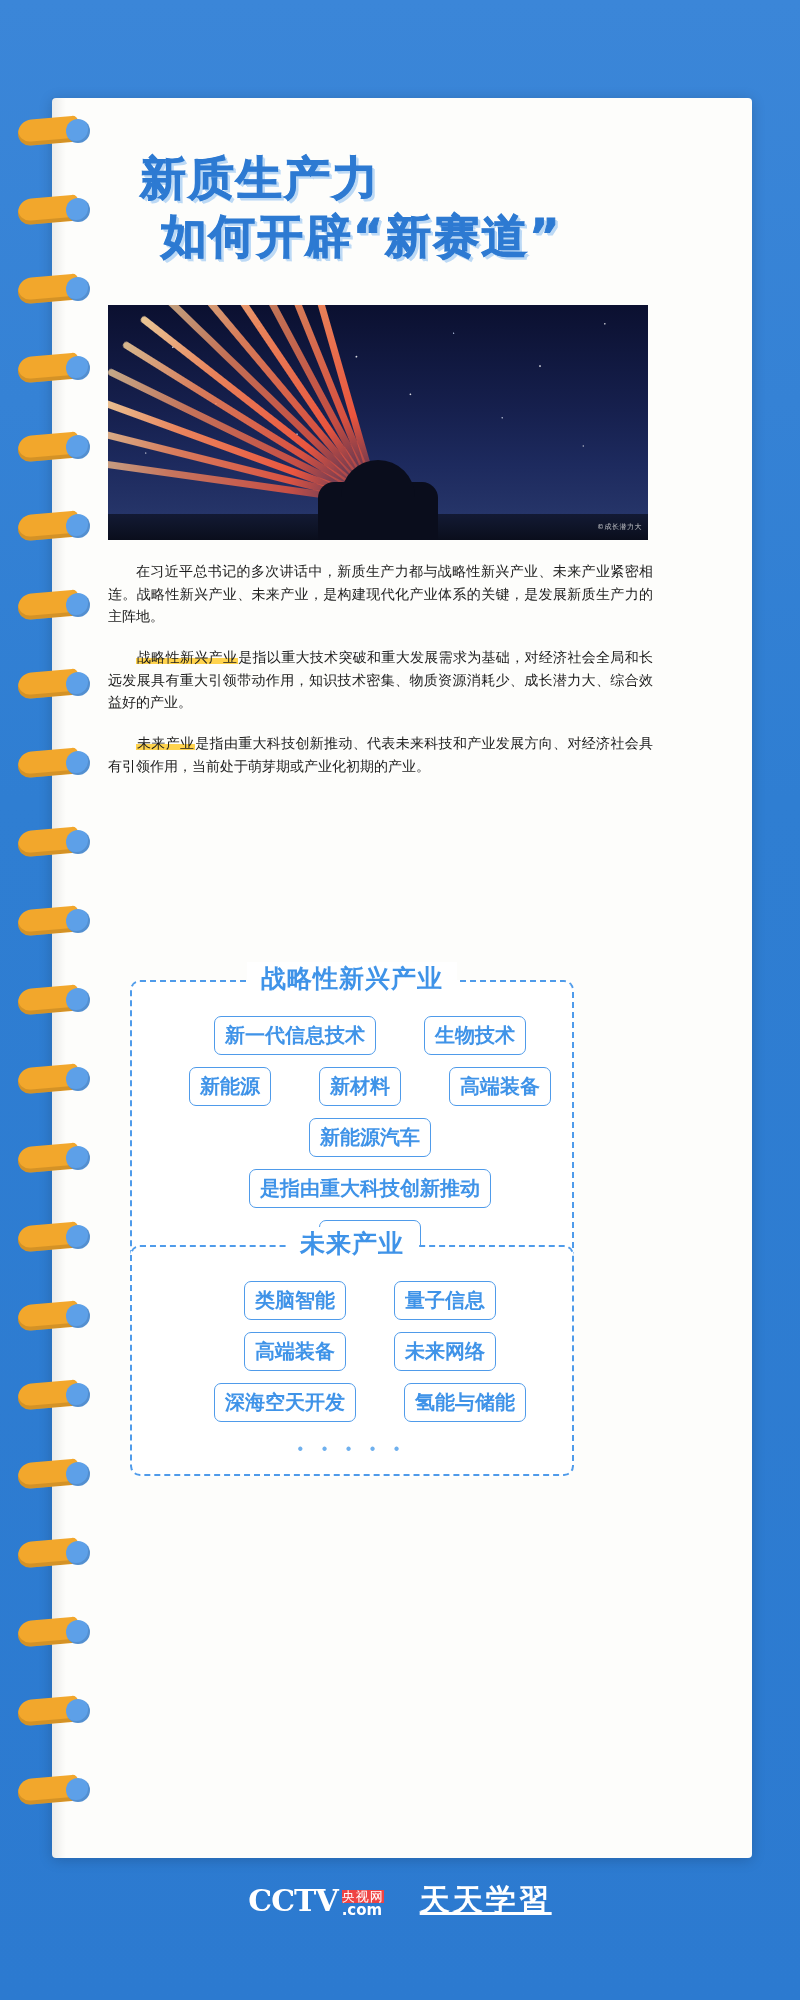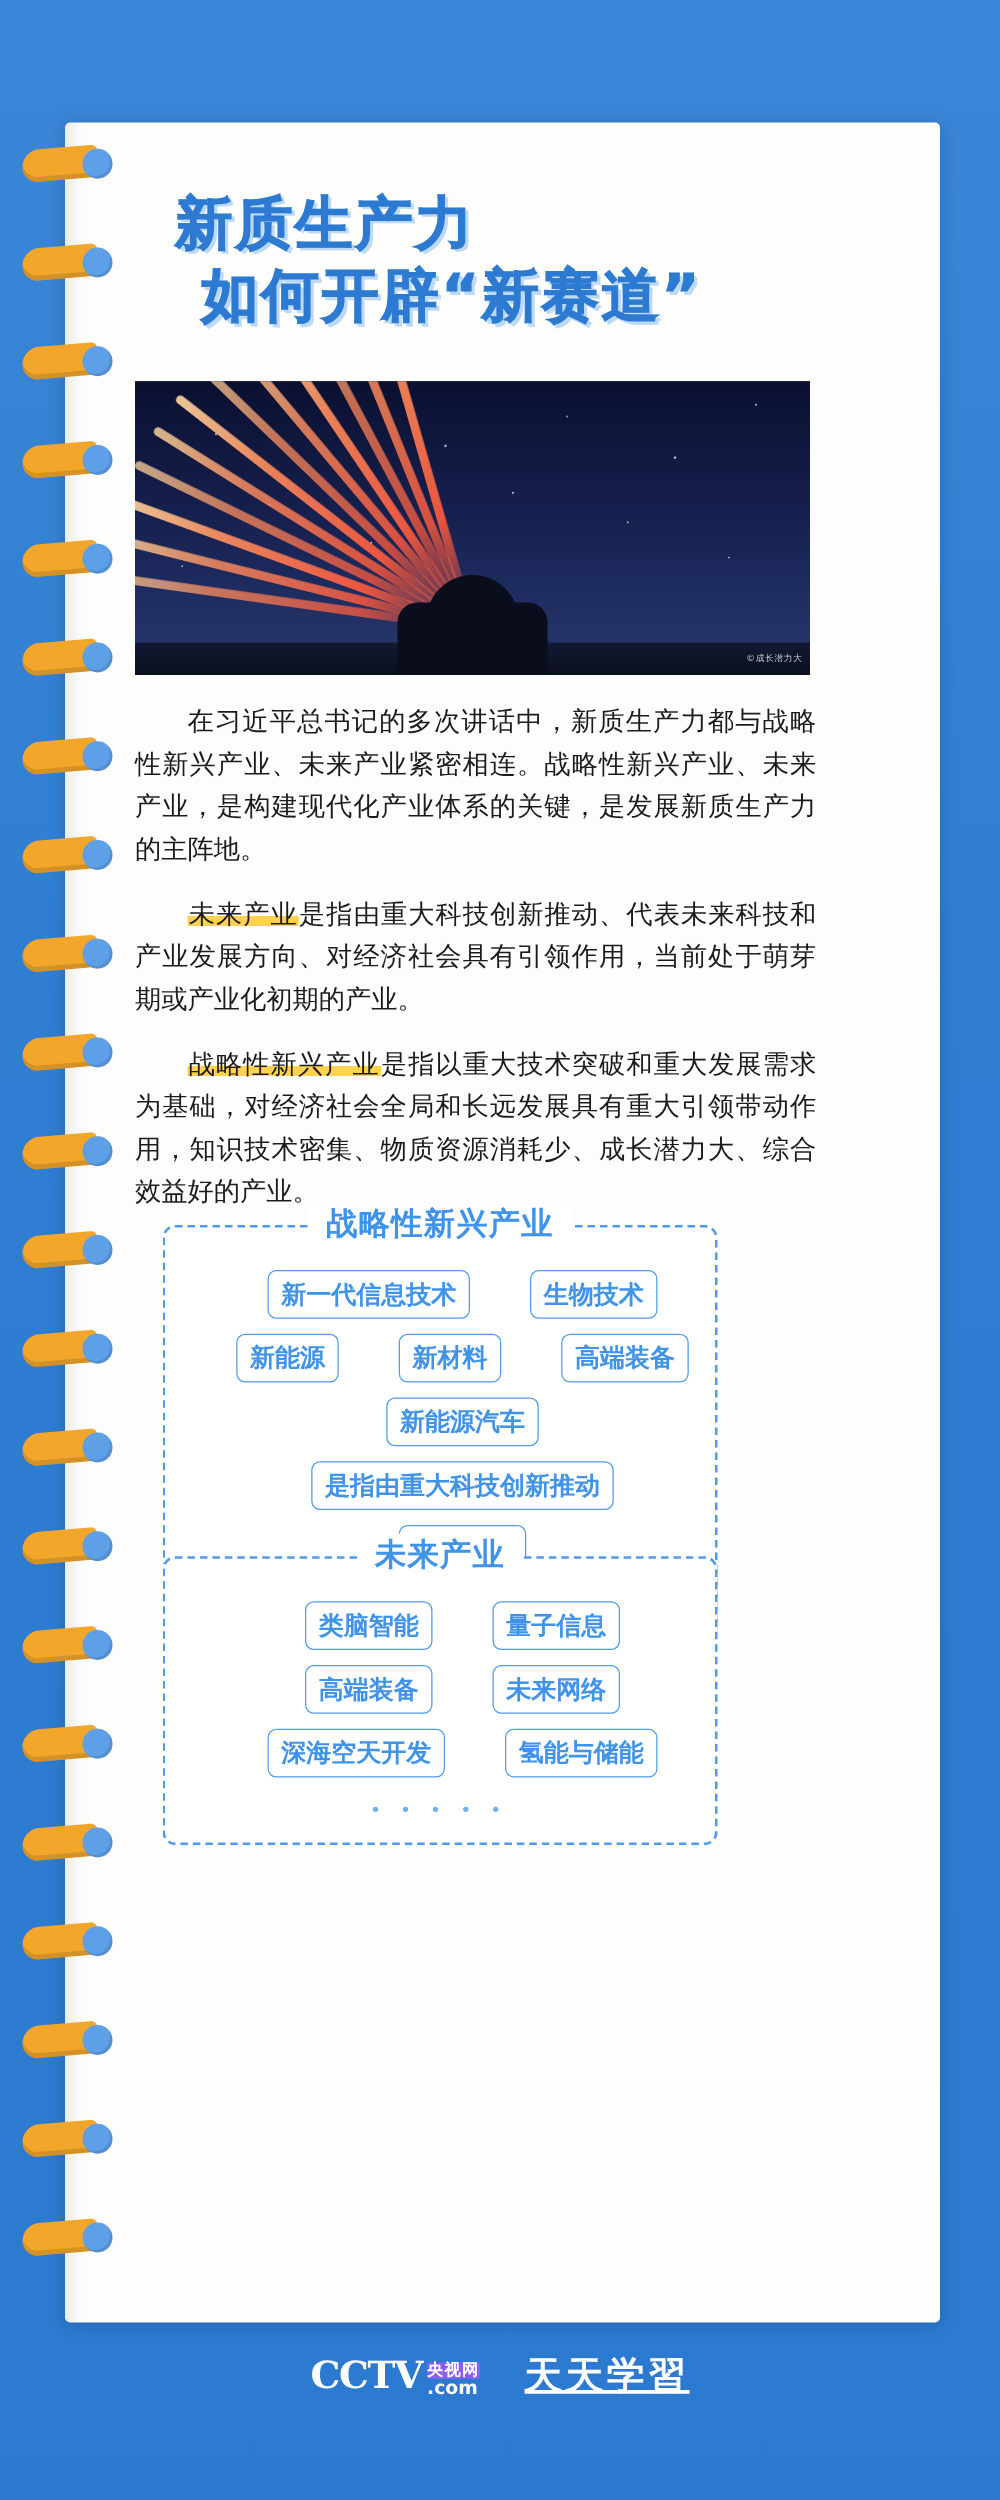"在习近平总书记的多次讲话中，新质生产力都与战略性新兴产业、未来产业紧密相连。战略" .para { font-size: 21px -> 14px }
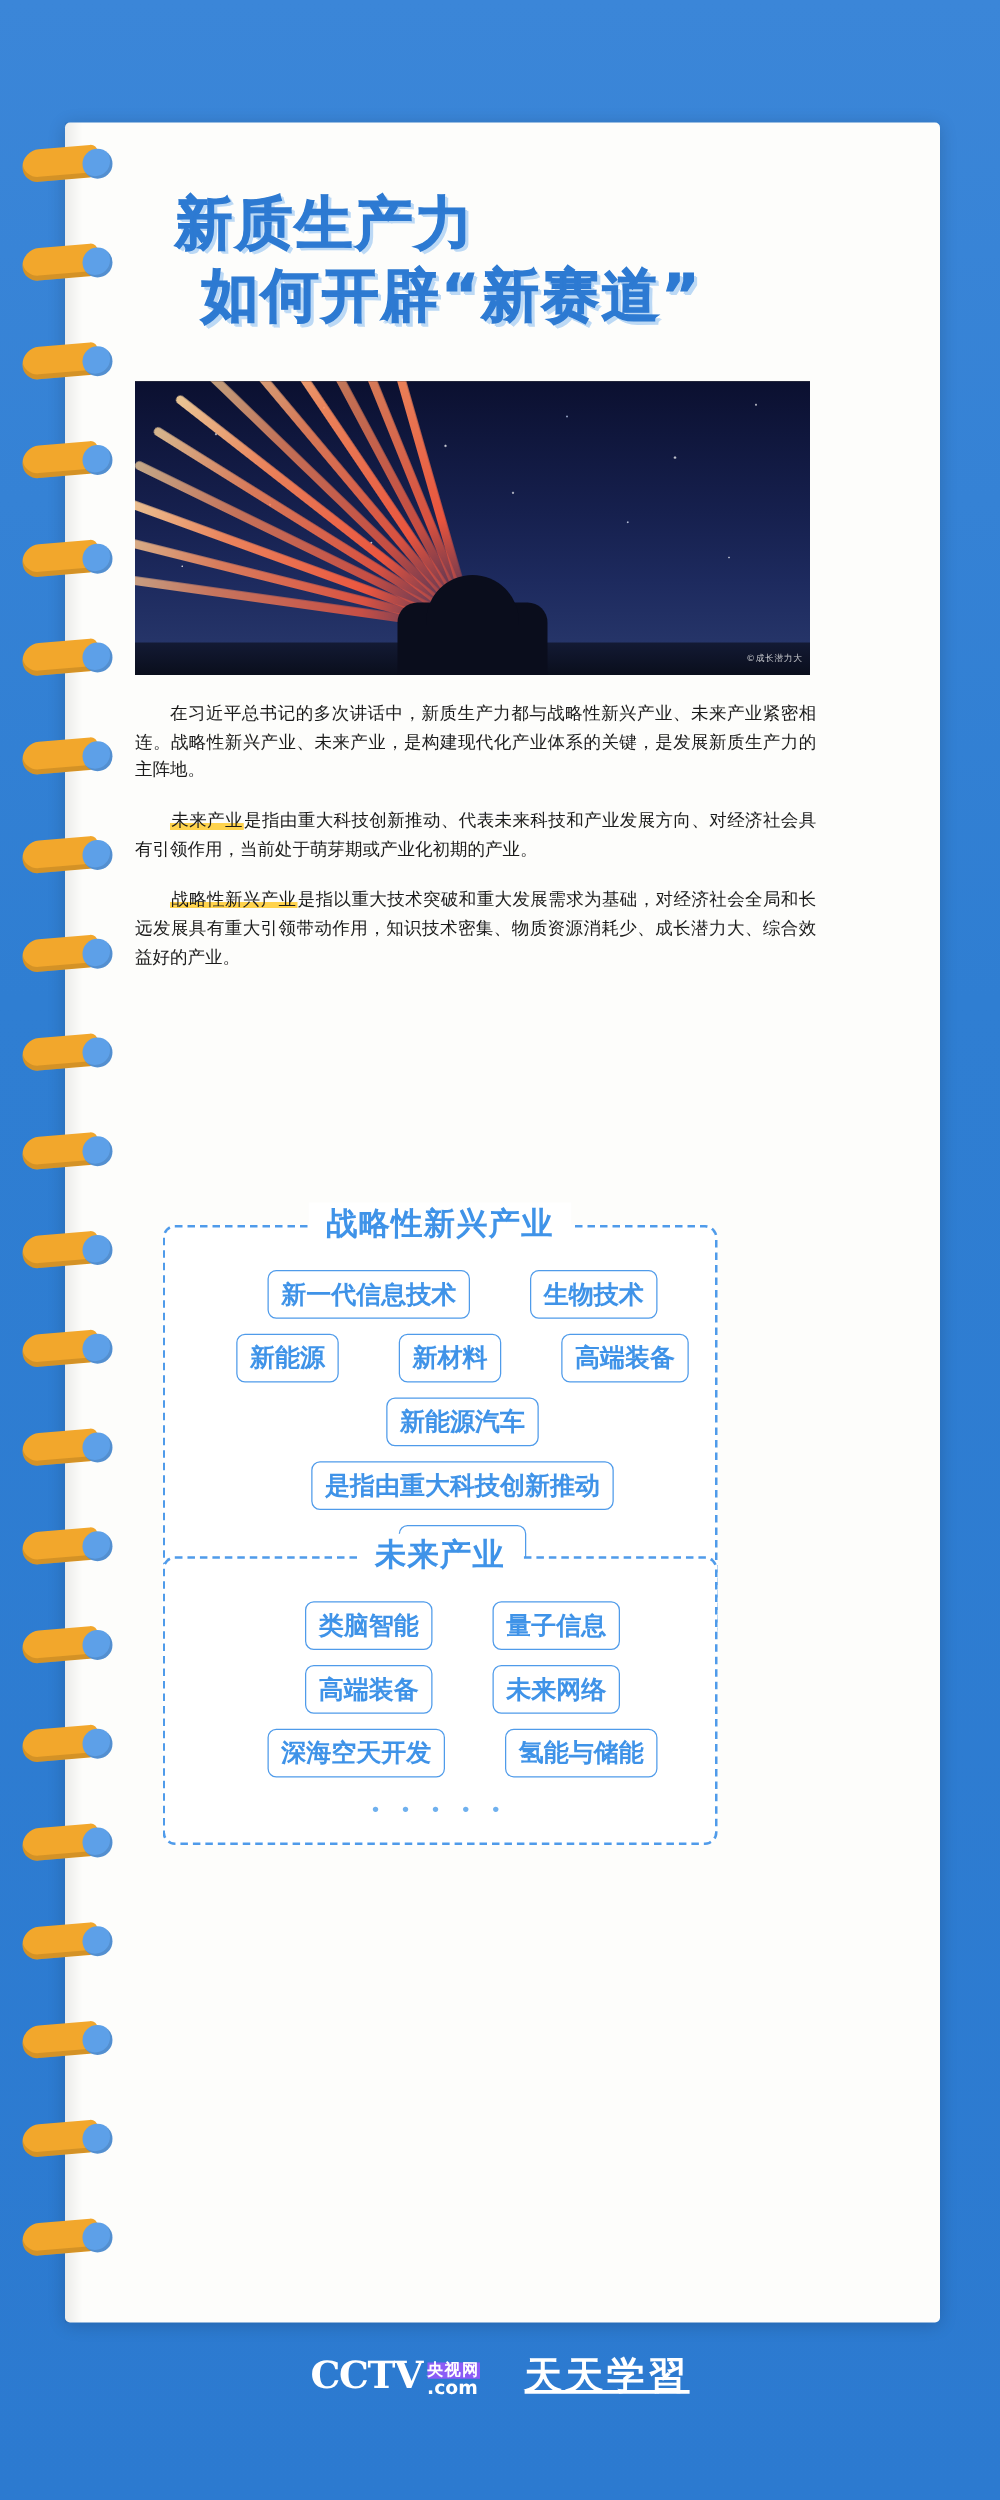"未来产业是指由重大科技创新推动、代表未来科技和产业发展方向、对经济社会具有引领作" p.para { order: before "战略性新兴产业是指以重大技术突破和重大发展需求为基础，对经济社会全局和长远发展具" -> after "战略性新兴产业是指以重大技术突破和重大发展需求为基础，对经济社会全局和长远发展具" }
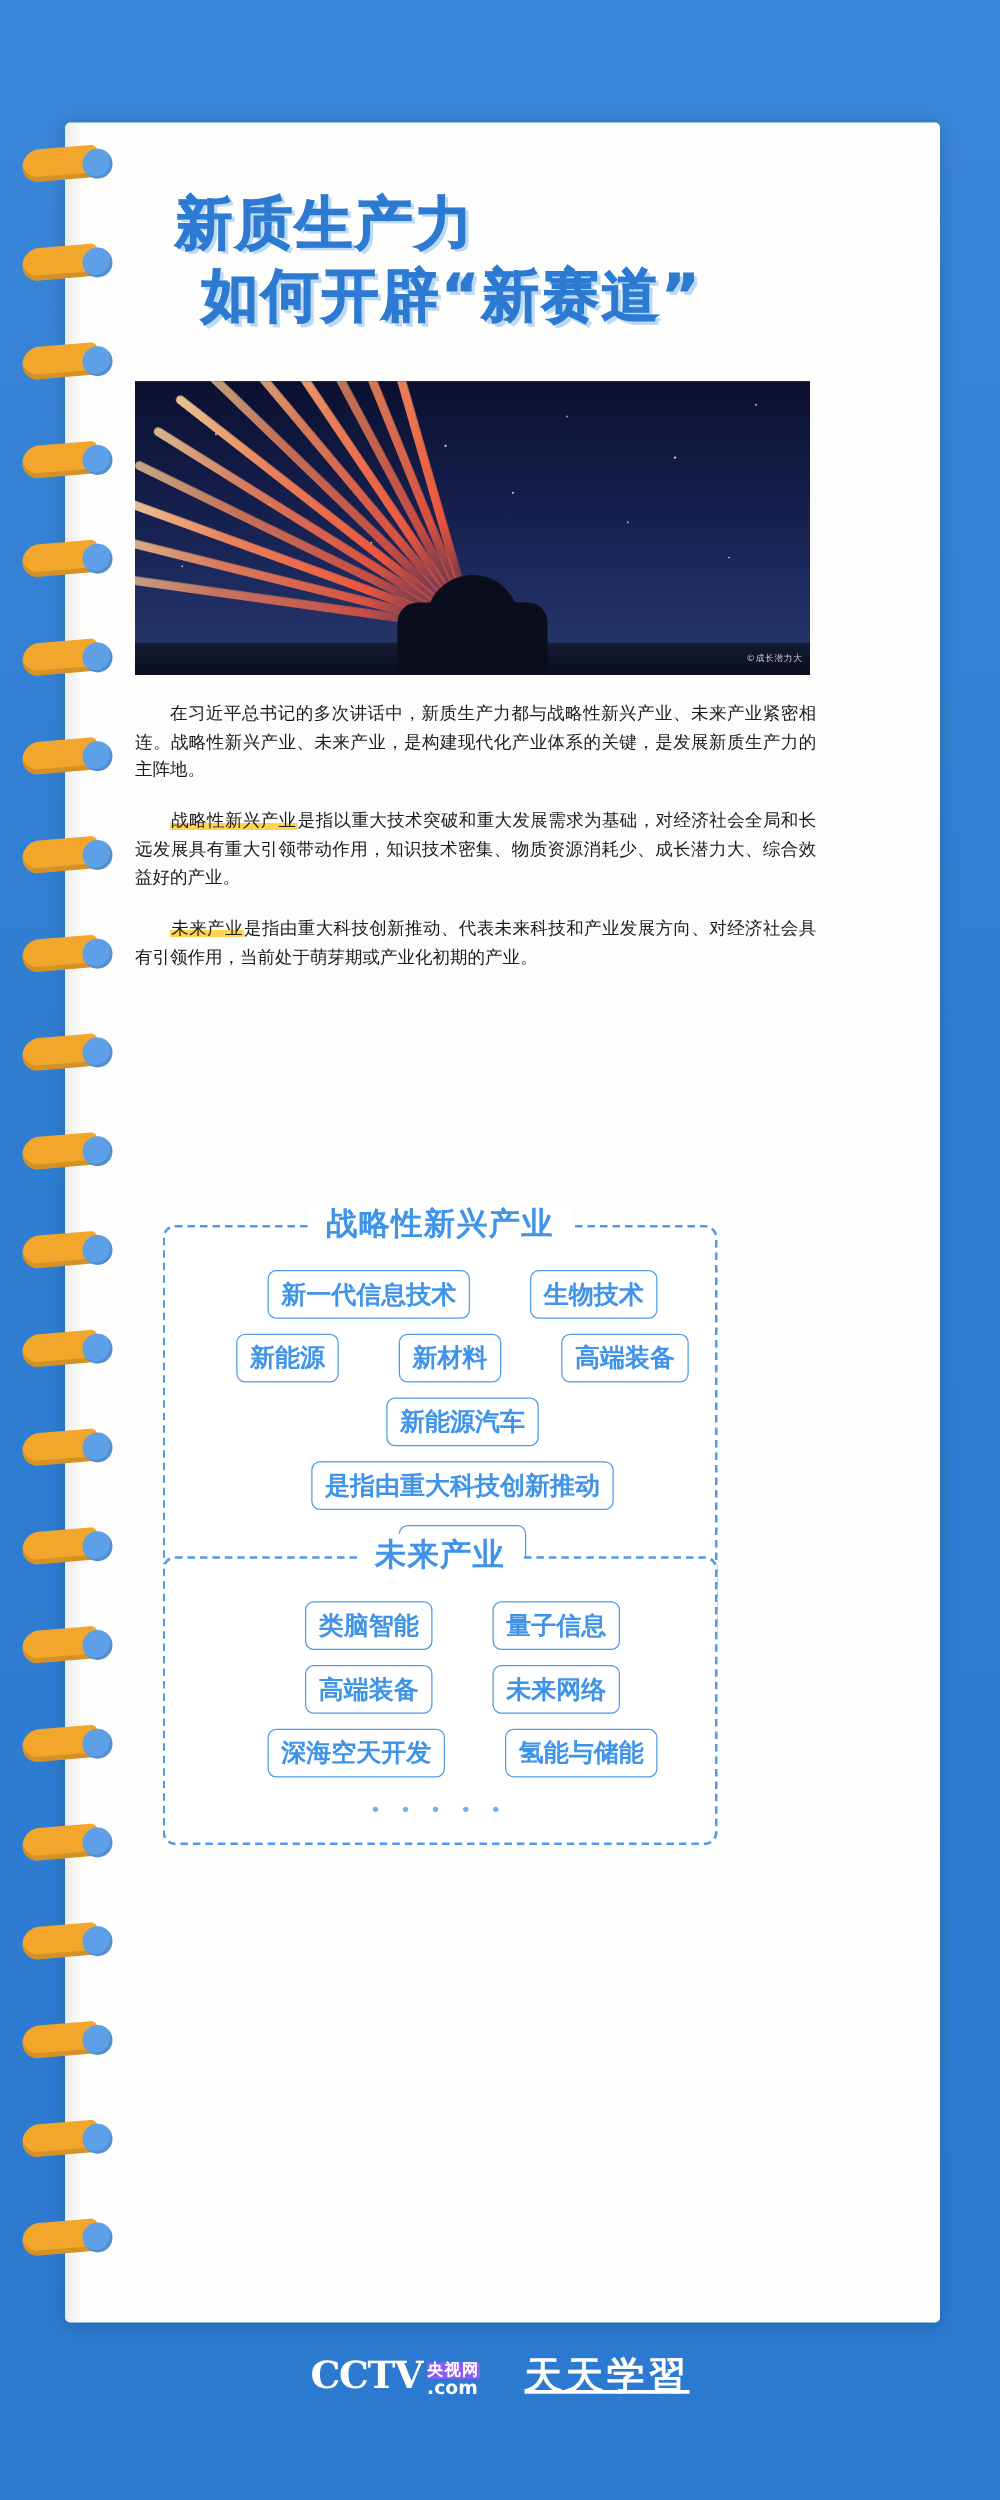"央视网" .cctv-cn { background: #8b5cf6 -> #ef4444; font-weight: bold -> normal }
